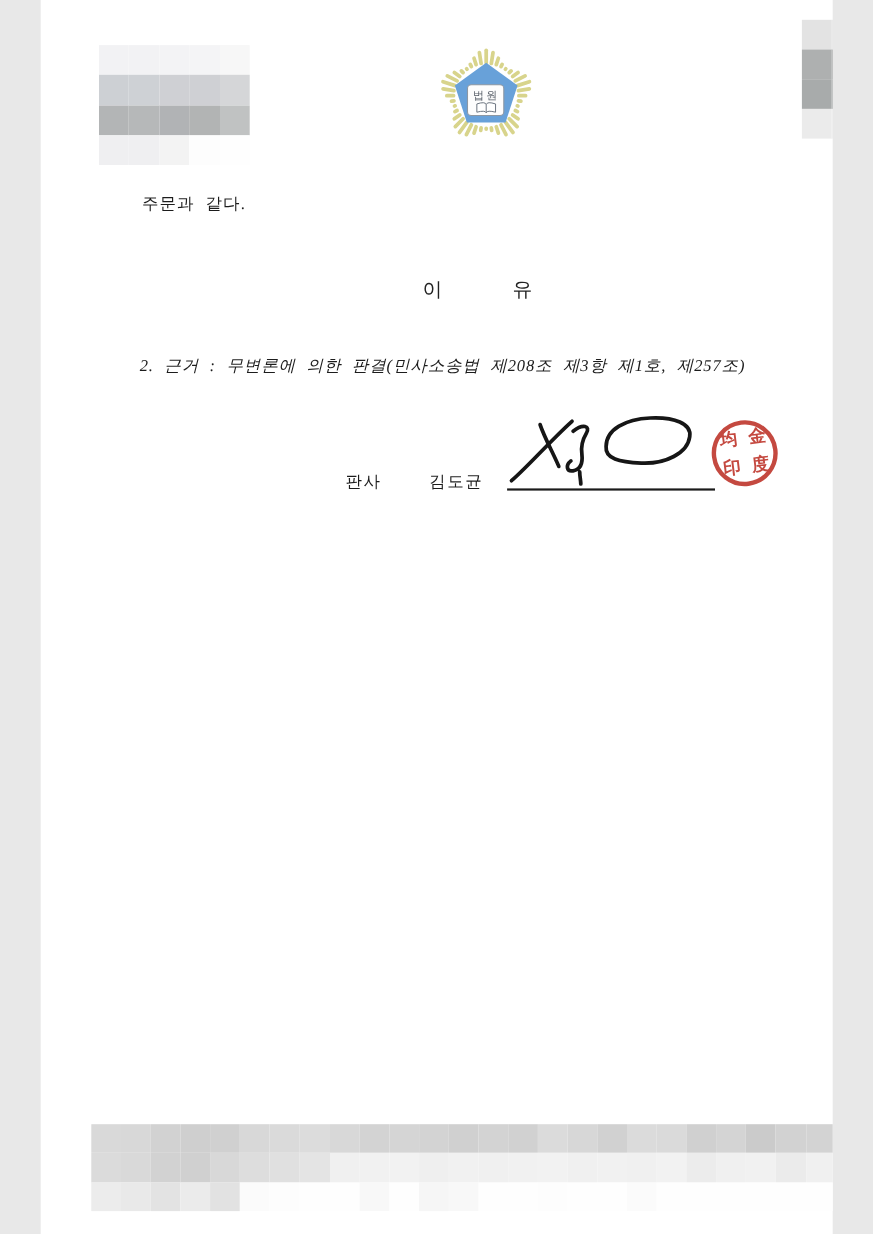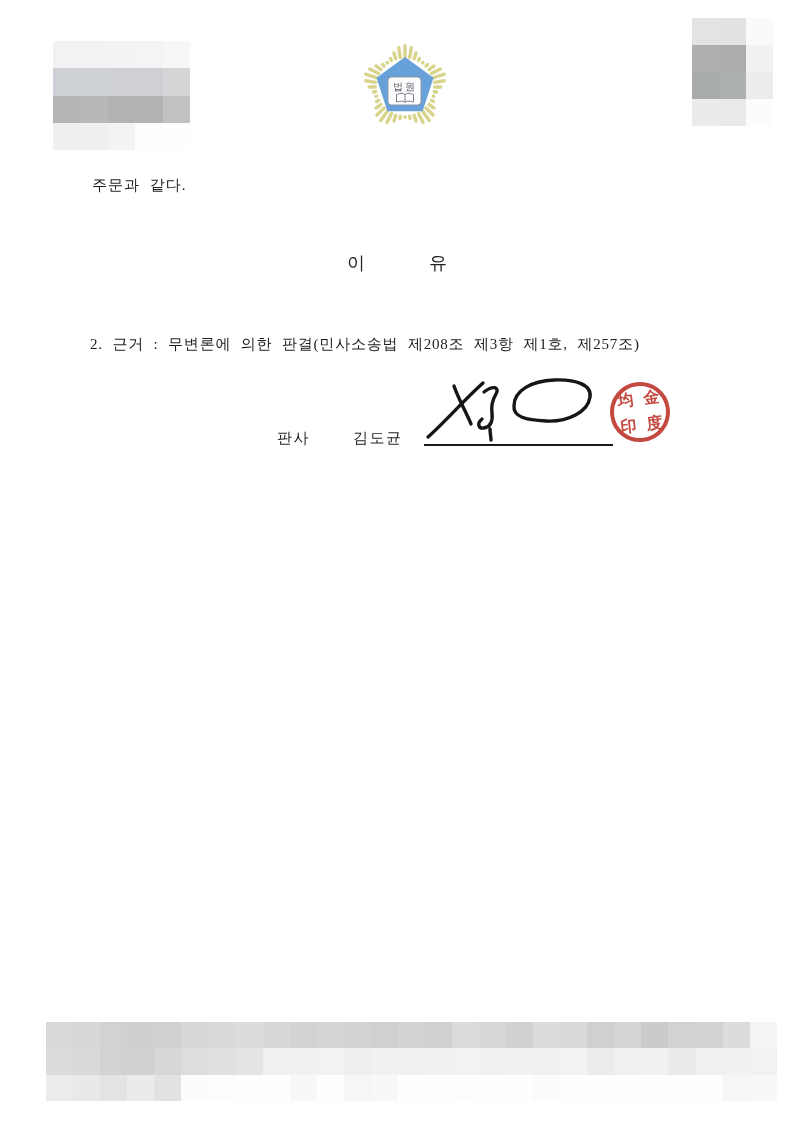"법원" .page { width: 794px -> 720px }
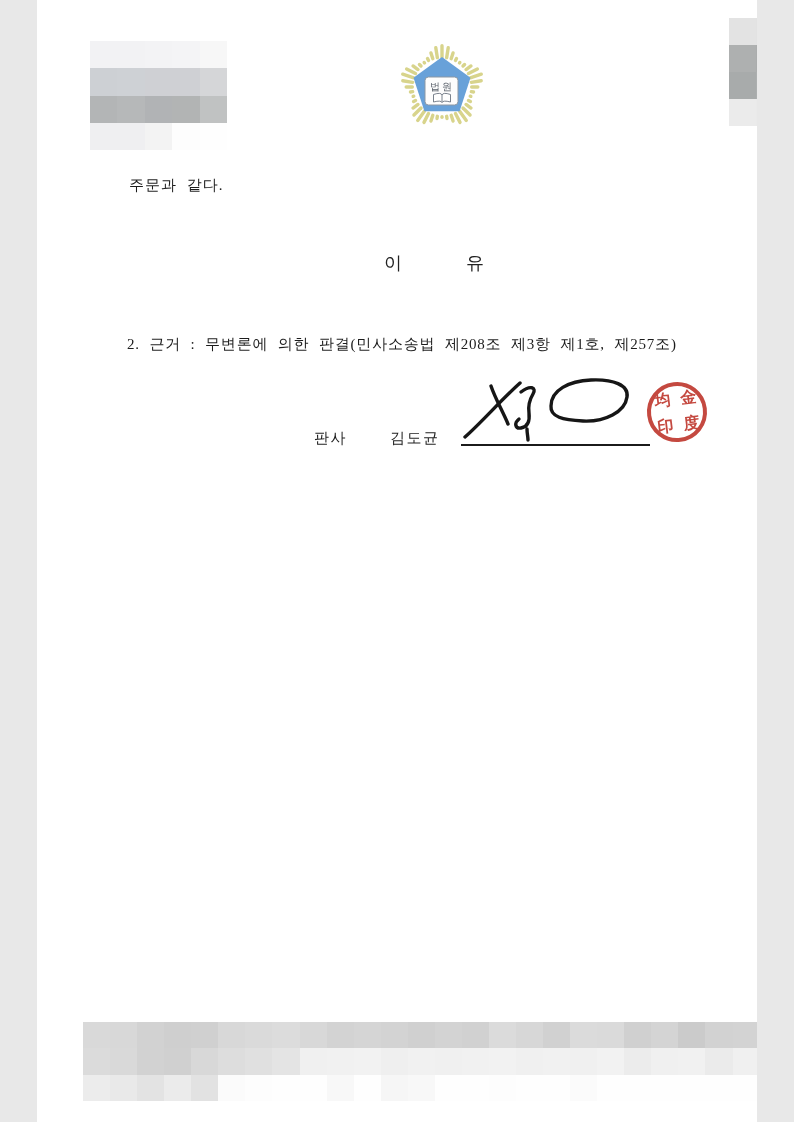"2. 근거 : 무변론에 의한" .reason-item-2 { font-style: none -> italic; top: 335px -> 323px }
